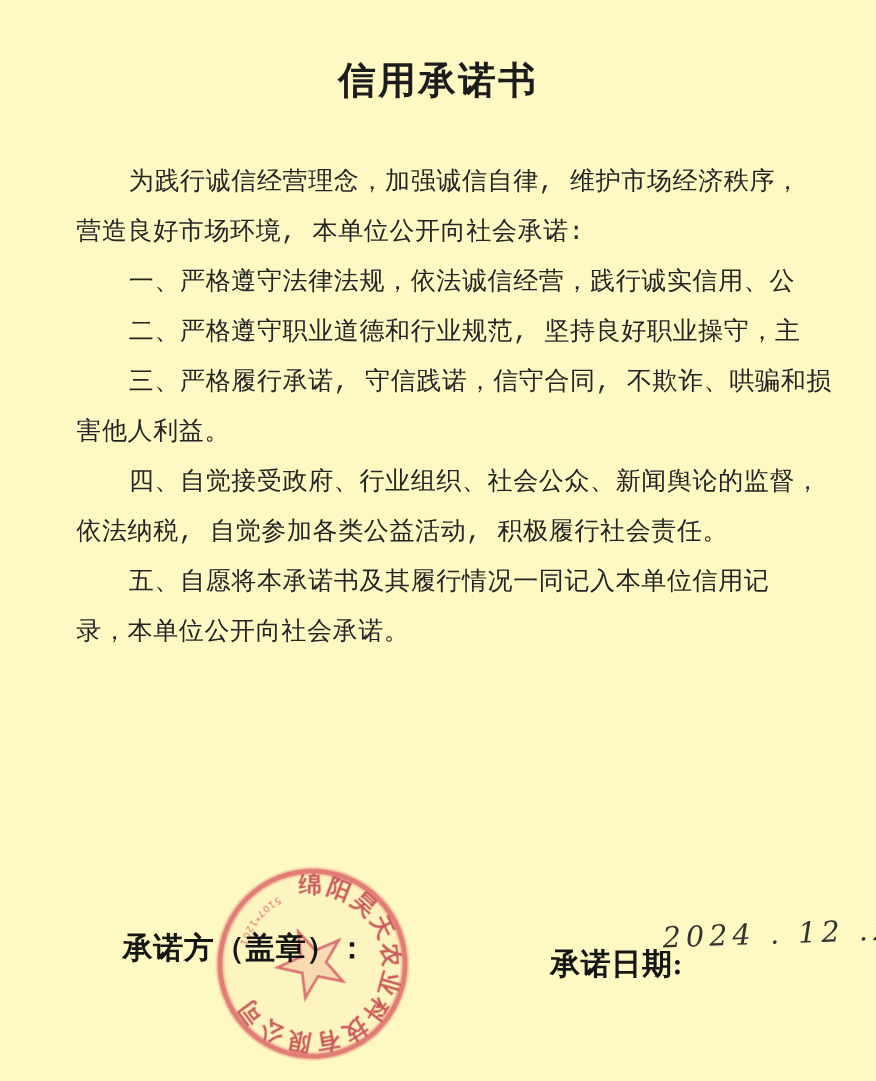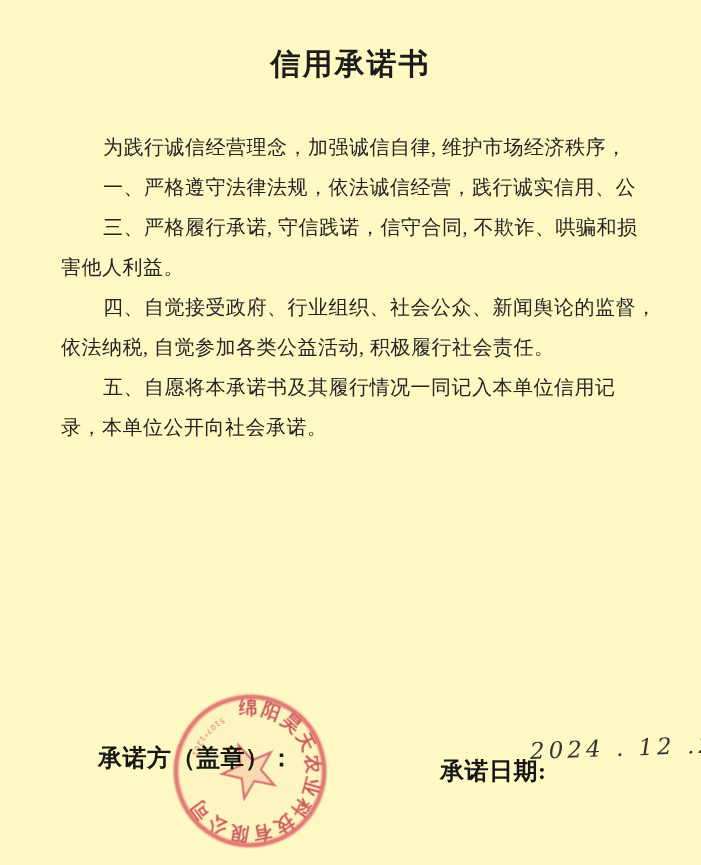"为践行诚信经营理念，加强诚信自律, 维护市场经济秩序，" .line { font-family: none -> Liberation Mono, monospace }
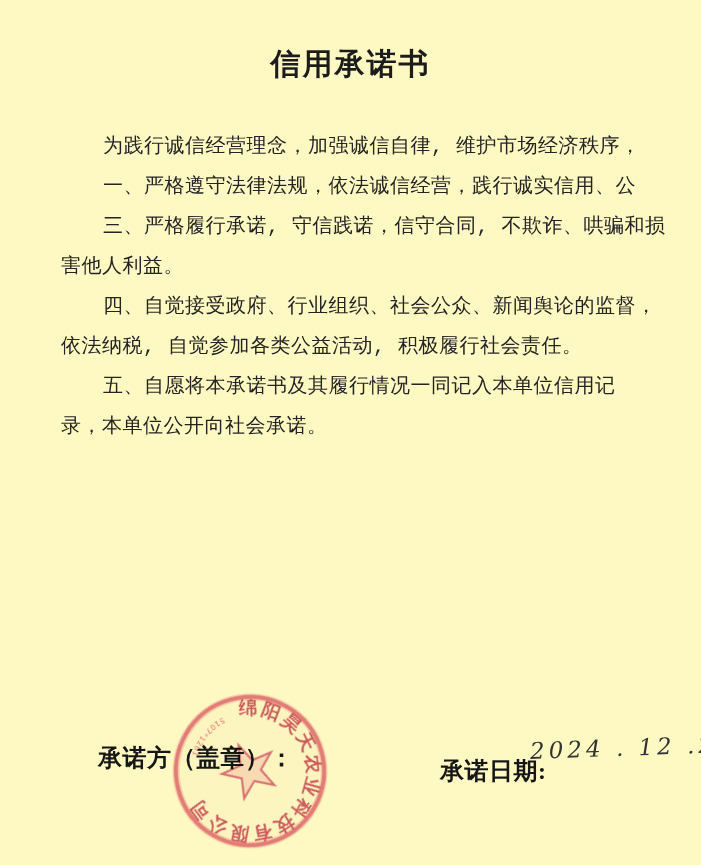"营造良好市场环境, 本单位公开向社会承诺:" div.line { html: none -> <div>营造良好市场环境, 本单位公开向社会承诺:</div> }
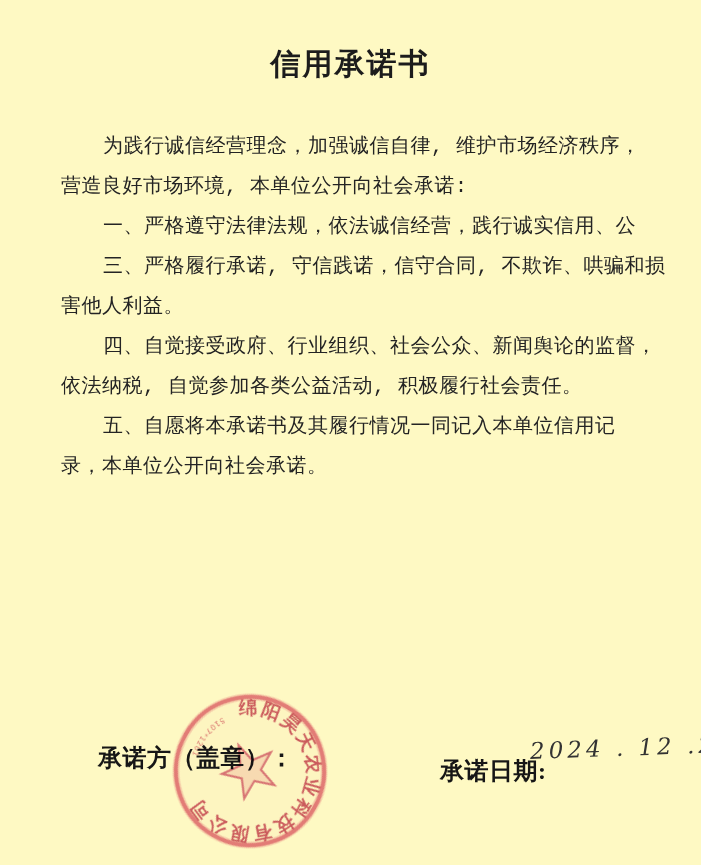"二、严格遵守职业道德和行业规范, 坚持良好职业操守，主" div.line { html: none -> <div>二、严格遵守职业道德和行业规范, 坚持良好职业操守，主</div> }
